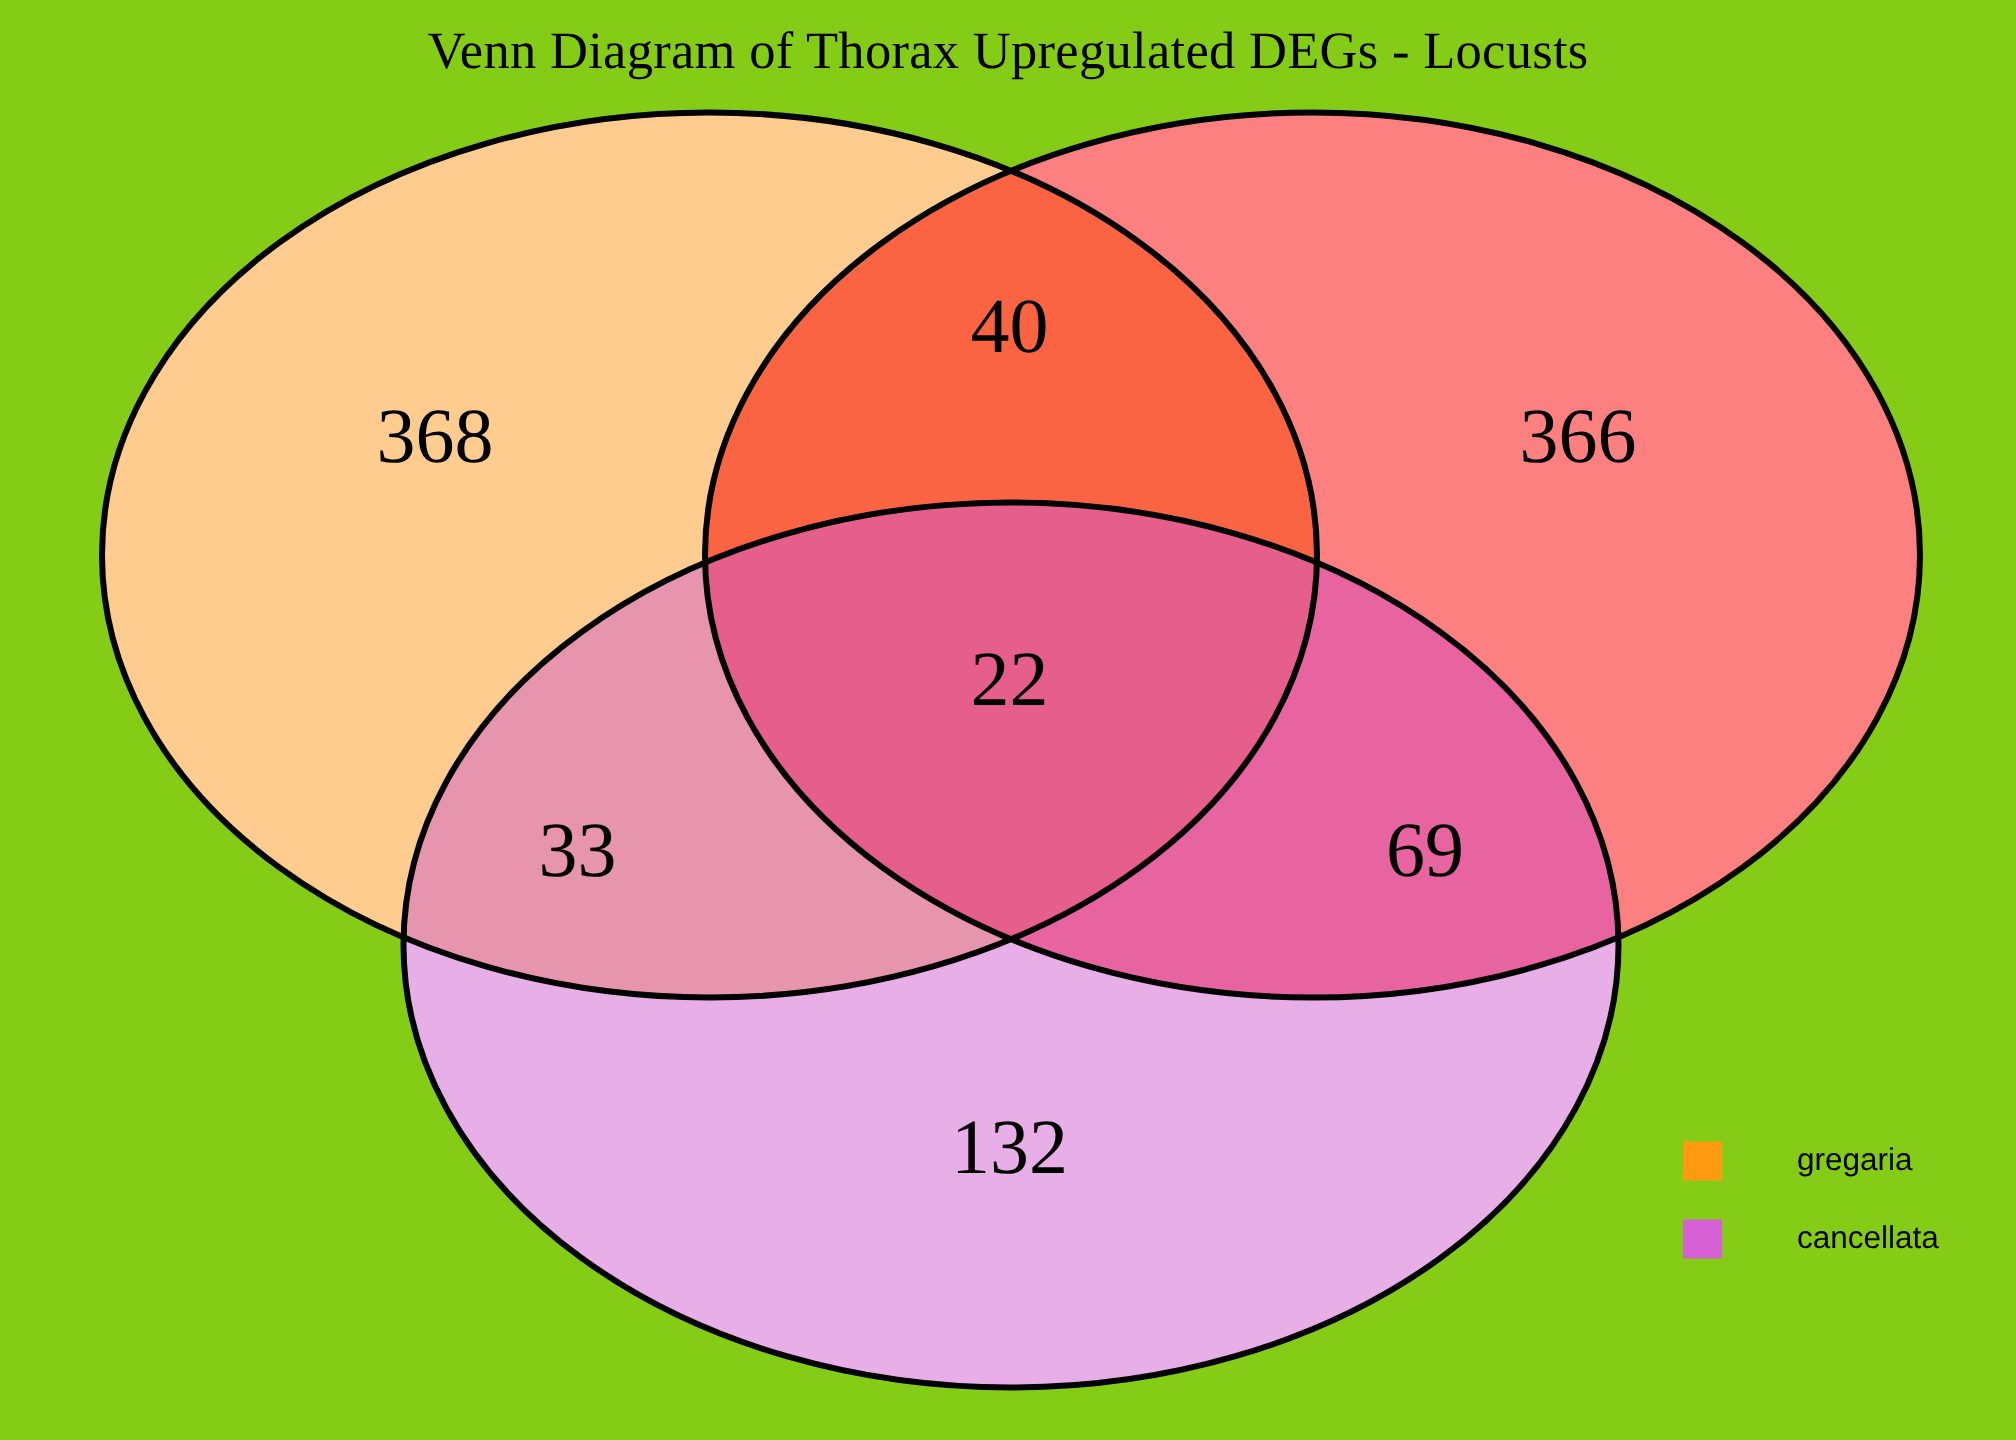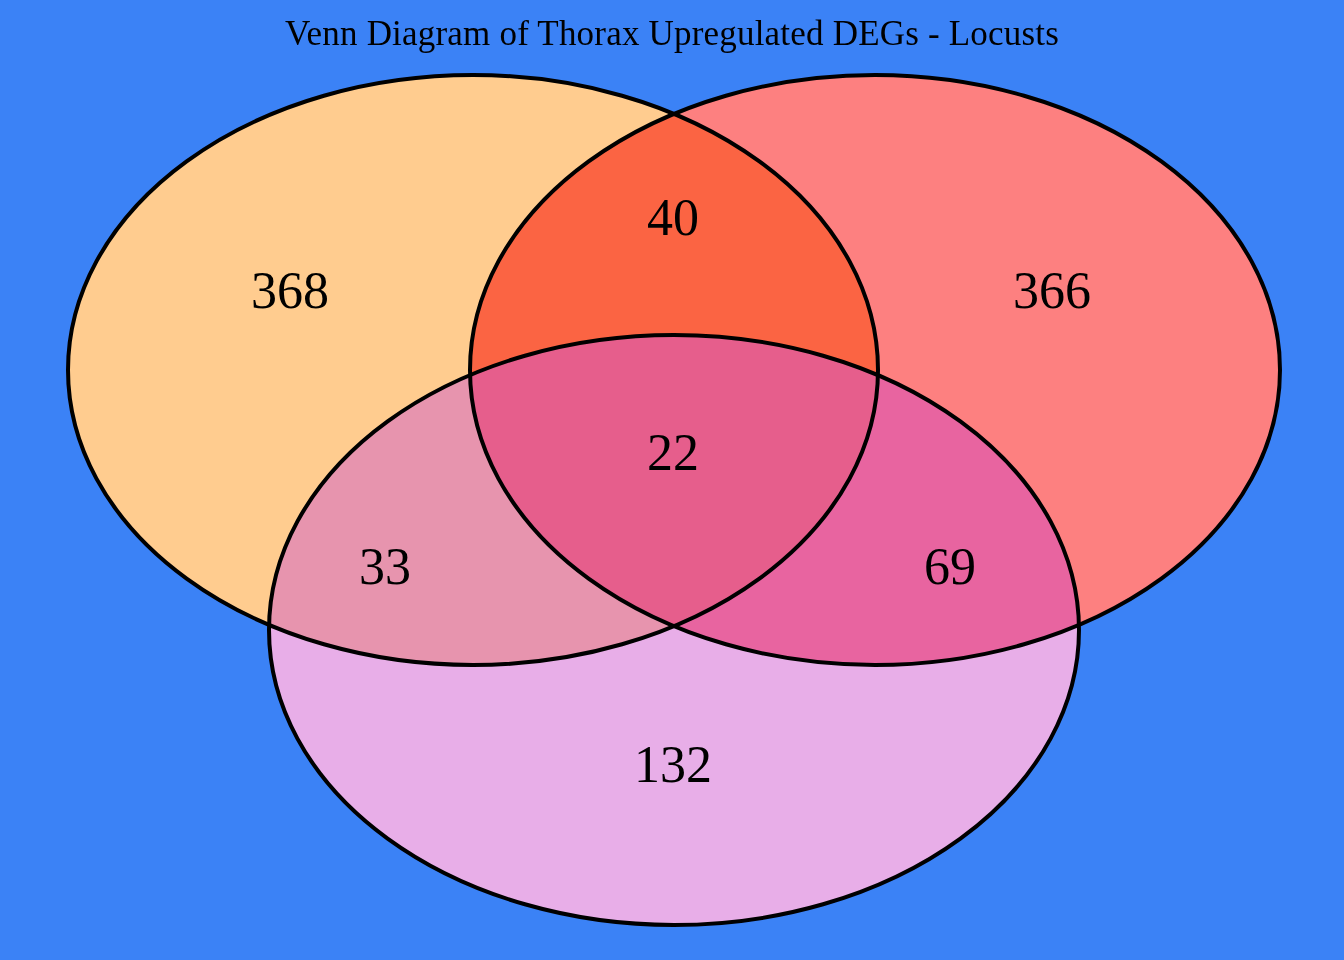"Venn Diagram of Thorax Upregulated" #venn-figure { background: #3b82f6 -> #84cc16 }
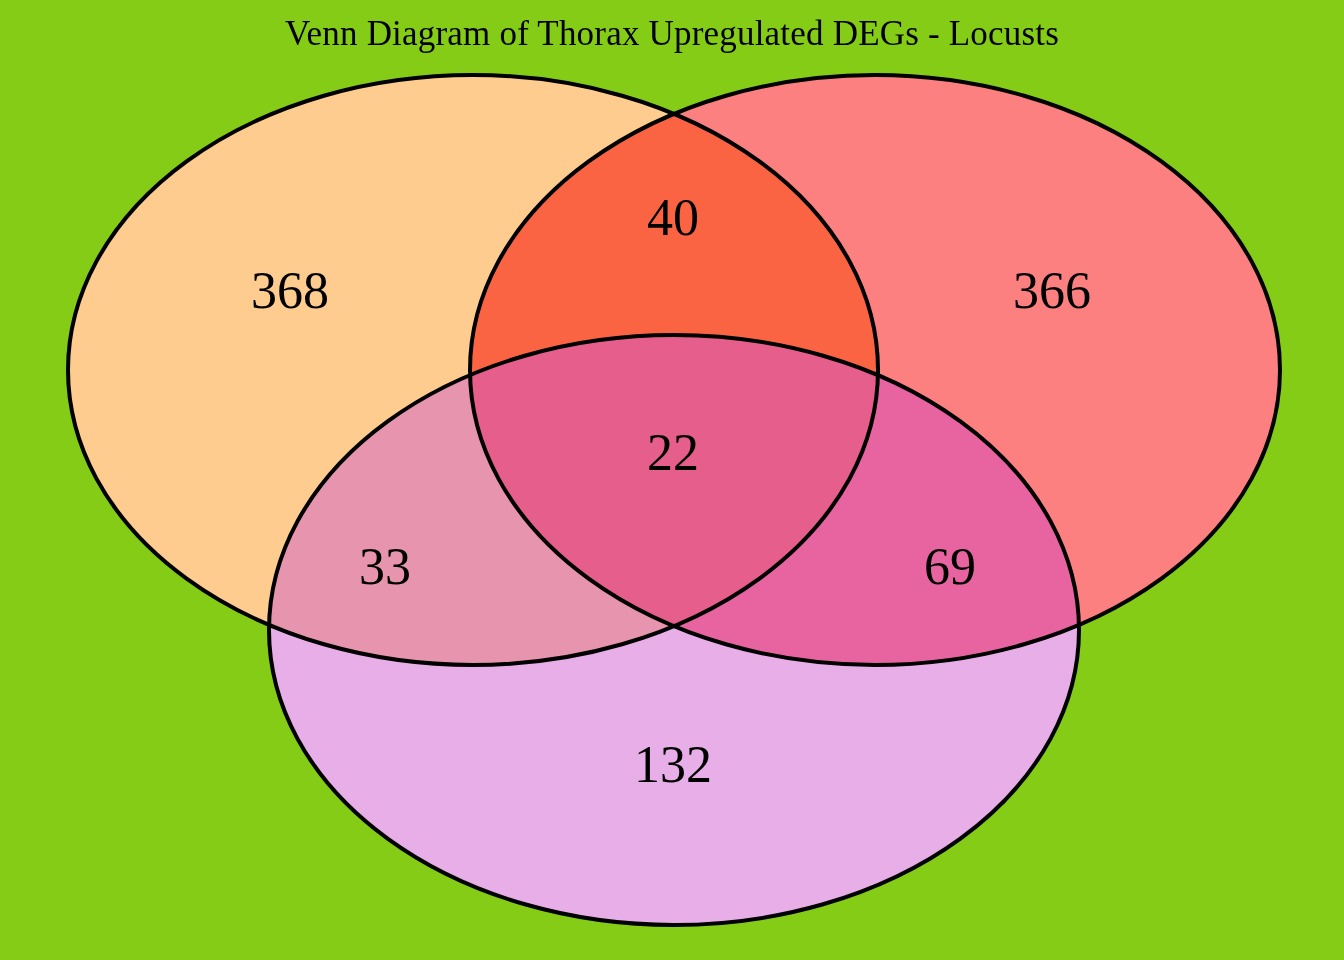"gregaria" div.legend-row { html: none -> <div> <span></span> <span>gregaria</span> </div> }
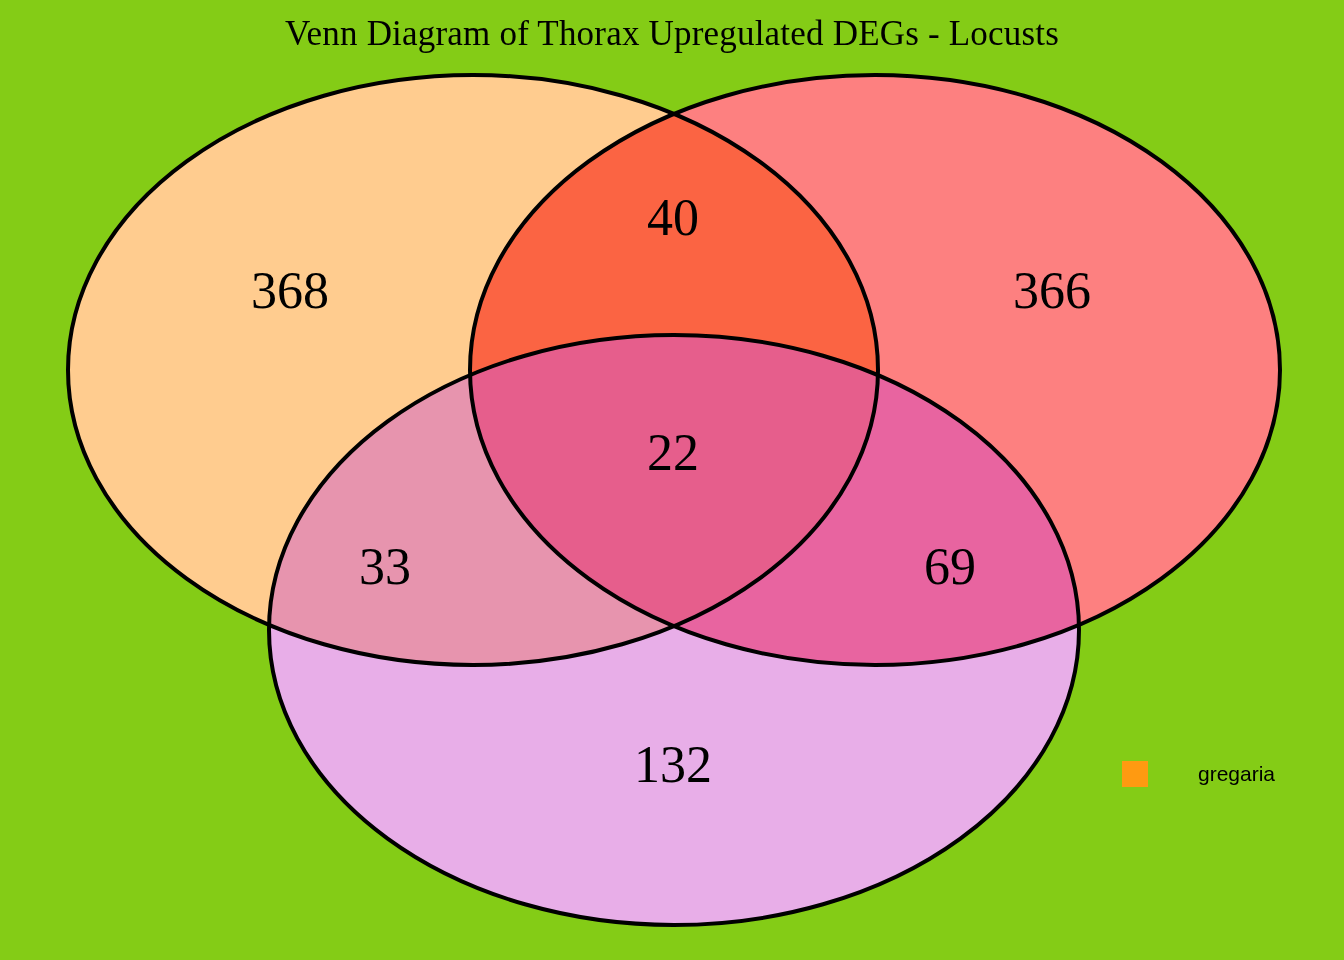"cancellata" div.legend-row { html: none -> <div> <span></span> <span>cancellata</span> </div> }
